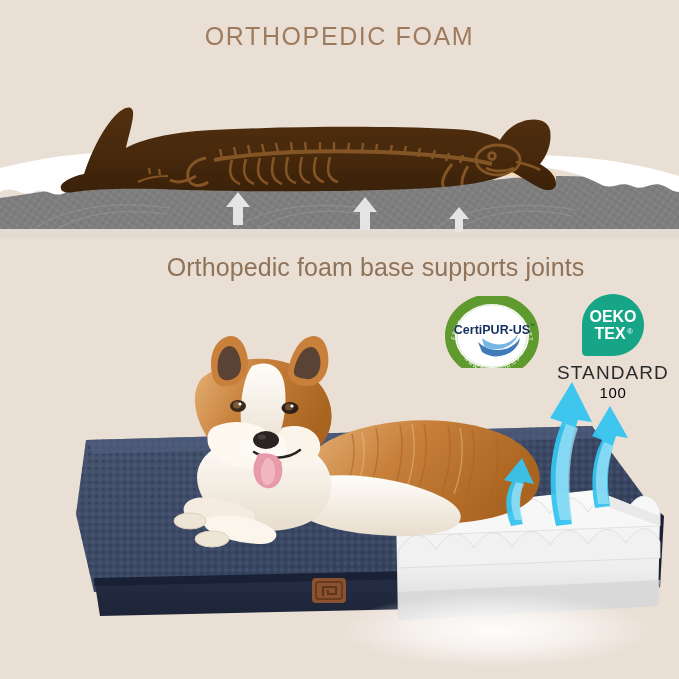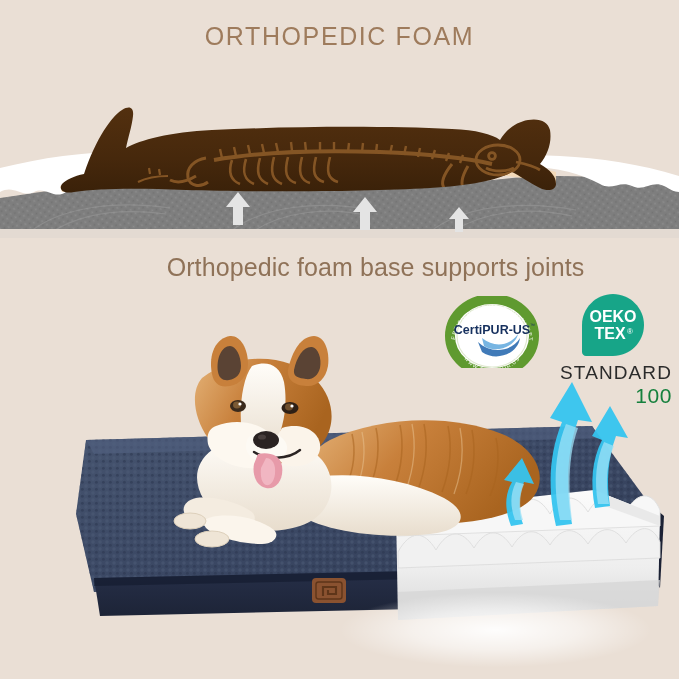"OEKO" .oeko { text-align: right -> center }
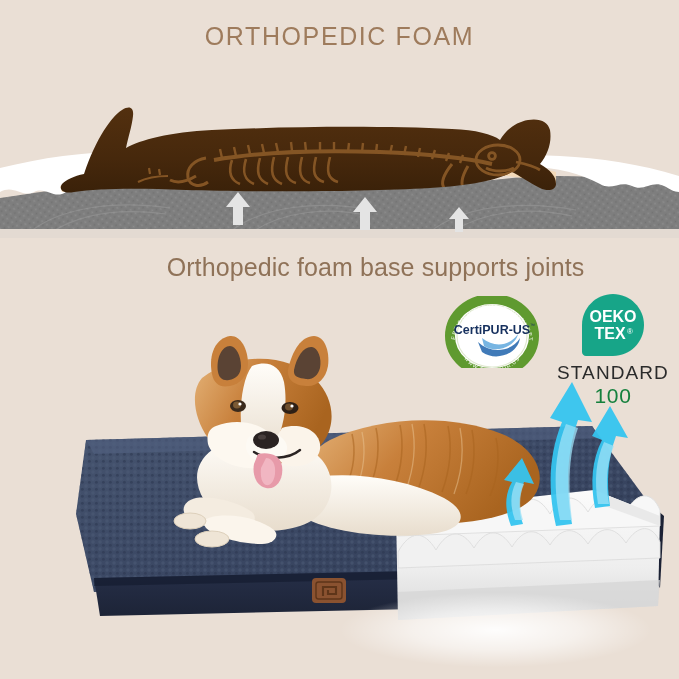"100" .oeko-num { color: #15803d -> #000000; font-size: 21px -> 15px }
